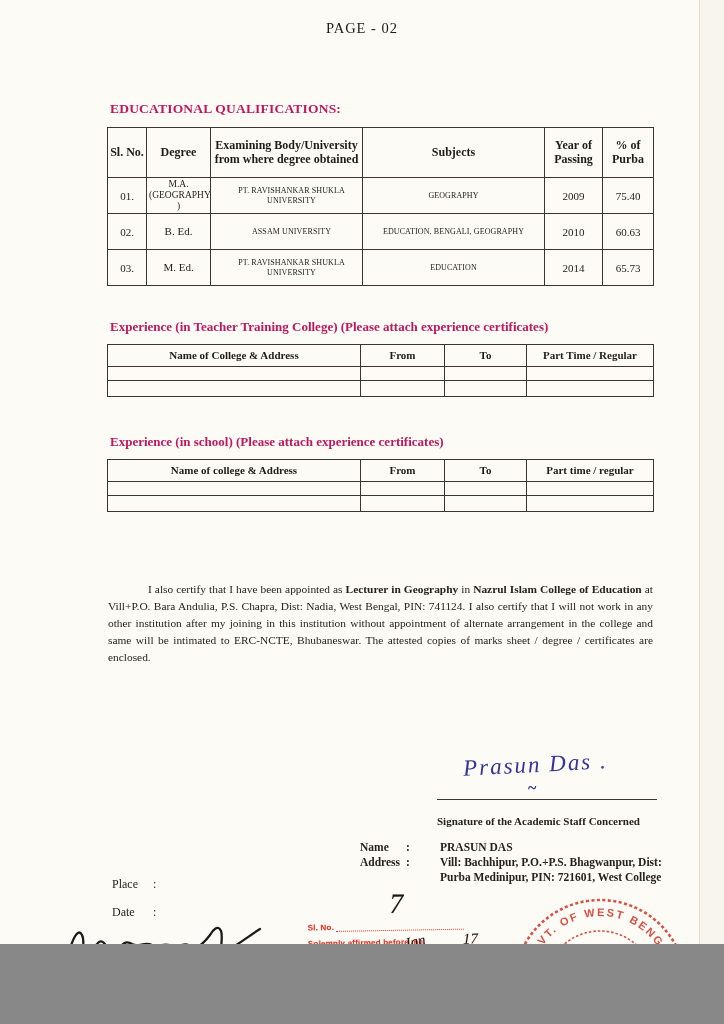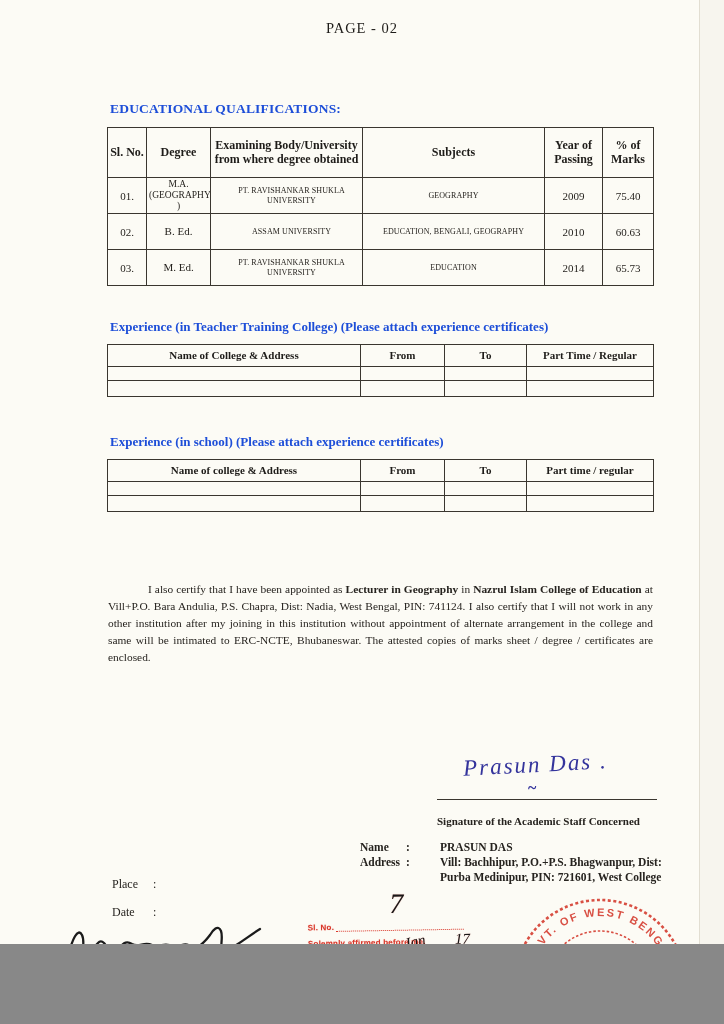"EDUCATIONAL QUALIFICATIONS:" .sec-title { color: #1d4ed8 -> #be185d }
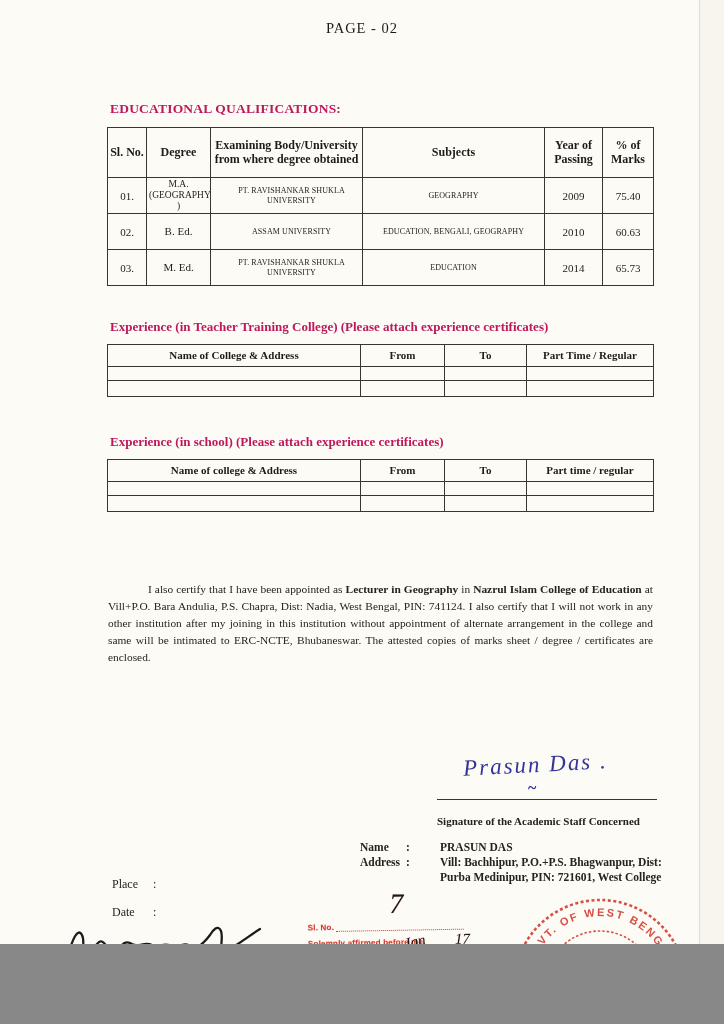"% of Marks" th { text: Marks -> Purba }
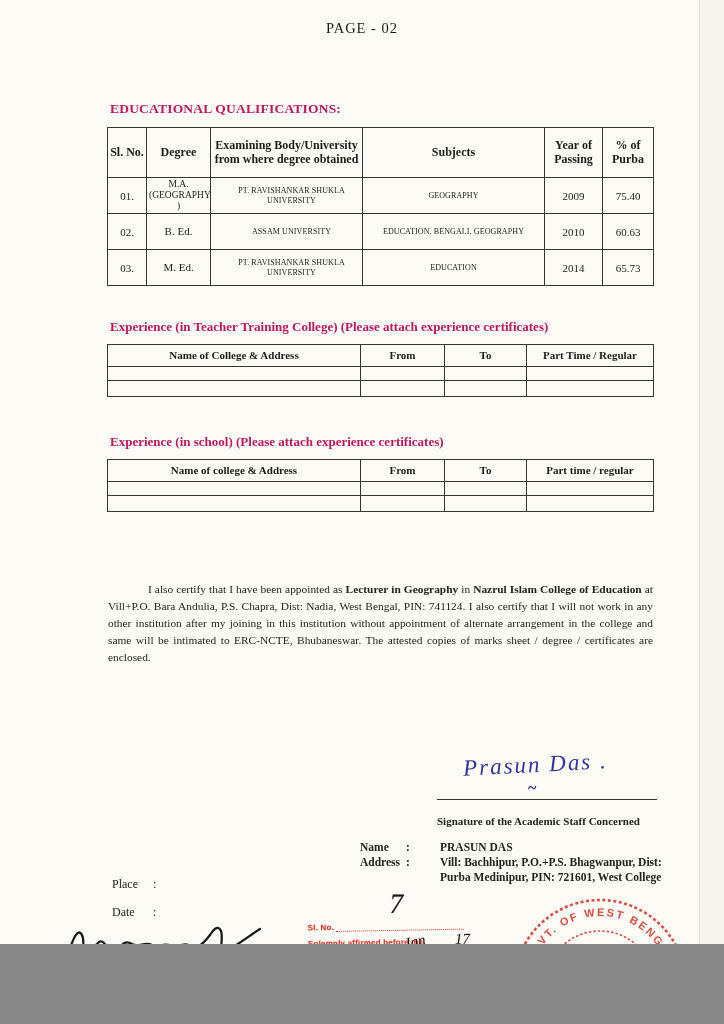"17" .hw-year { left: 147px -> 155px }
